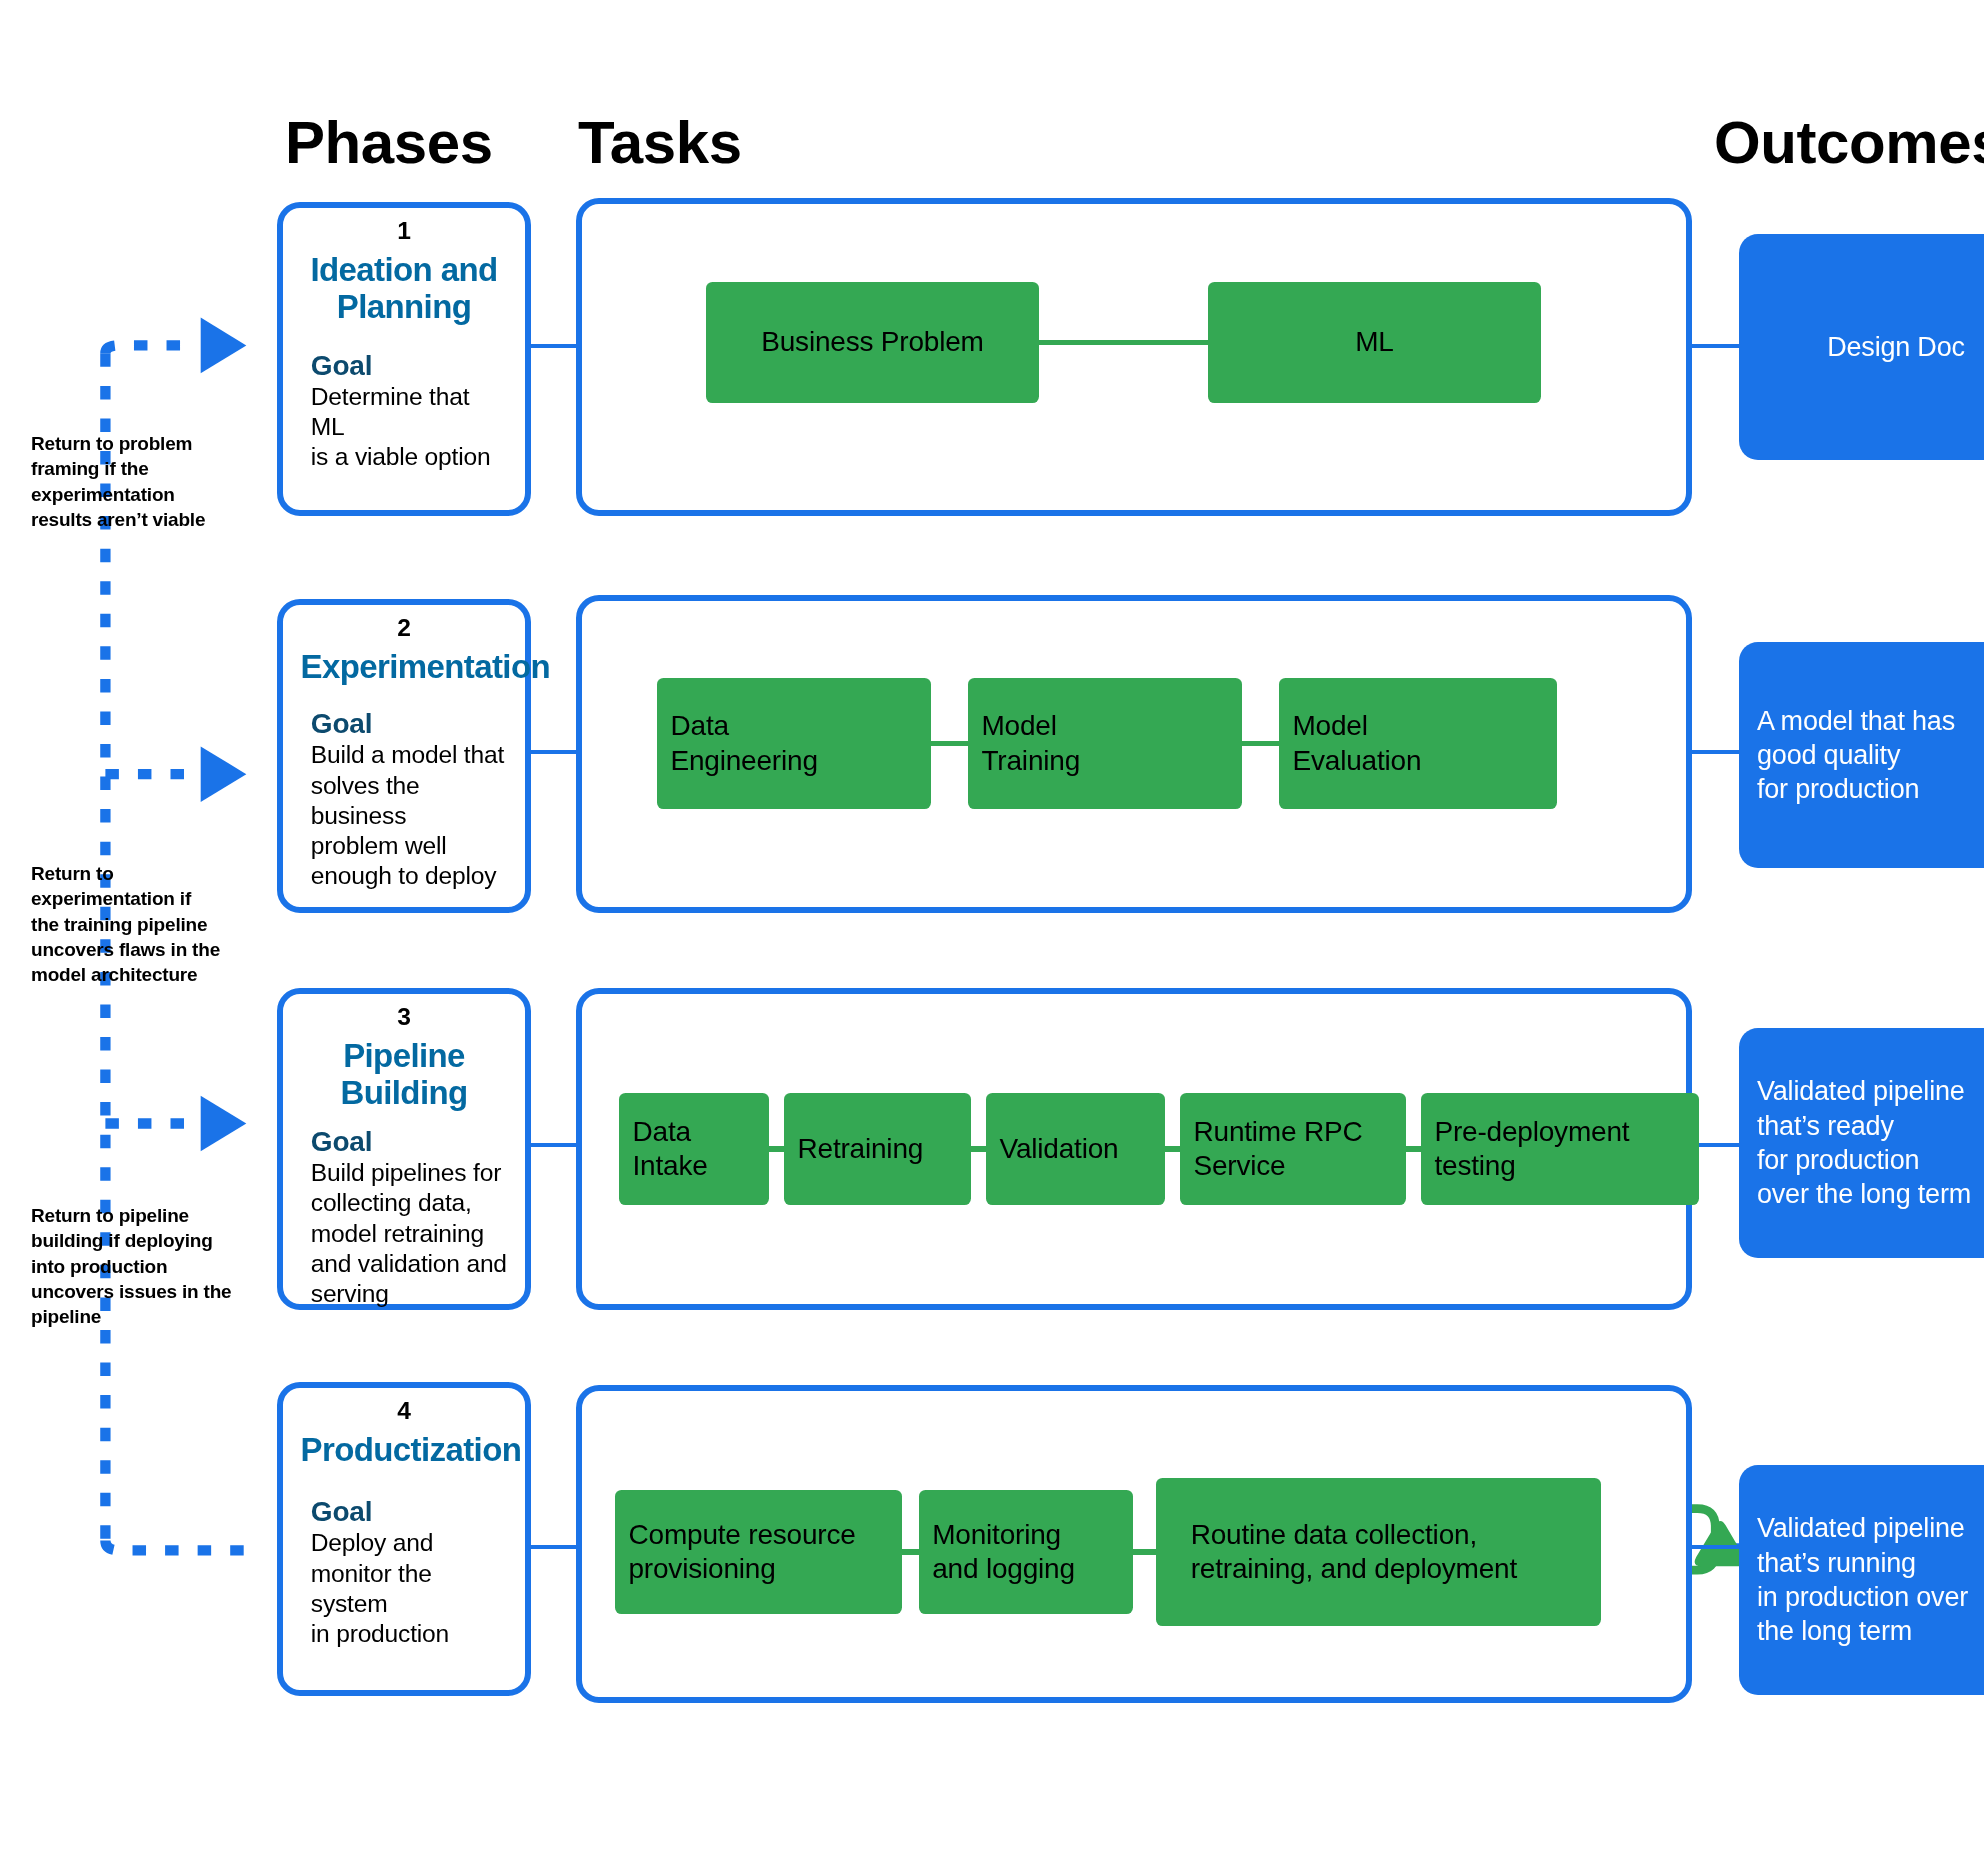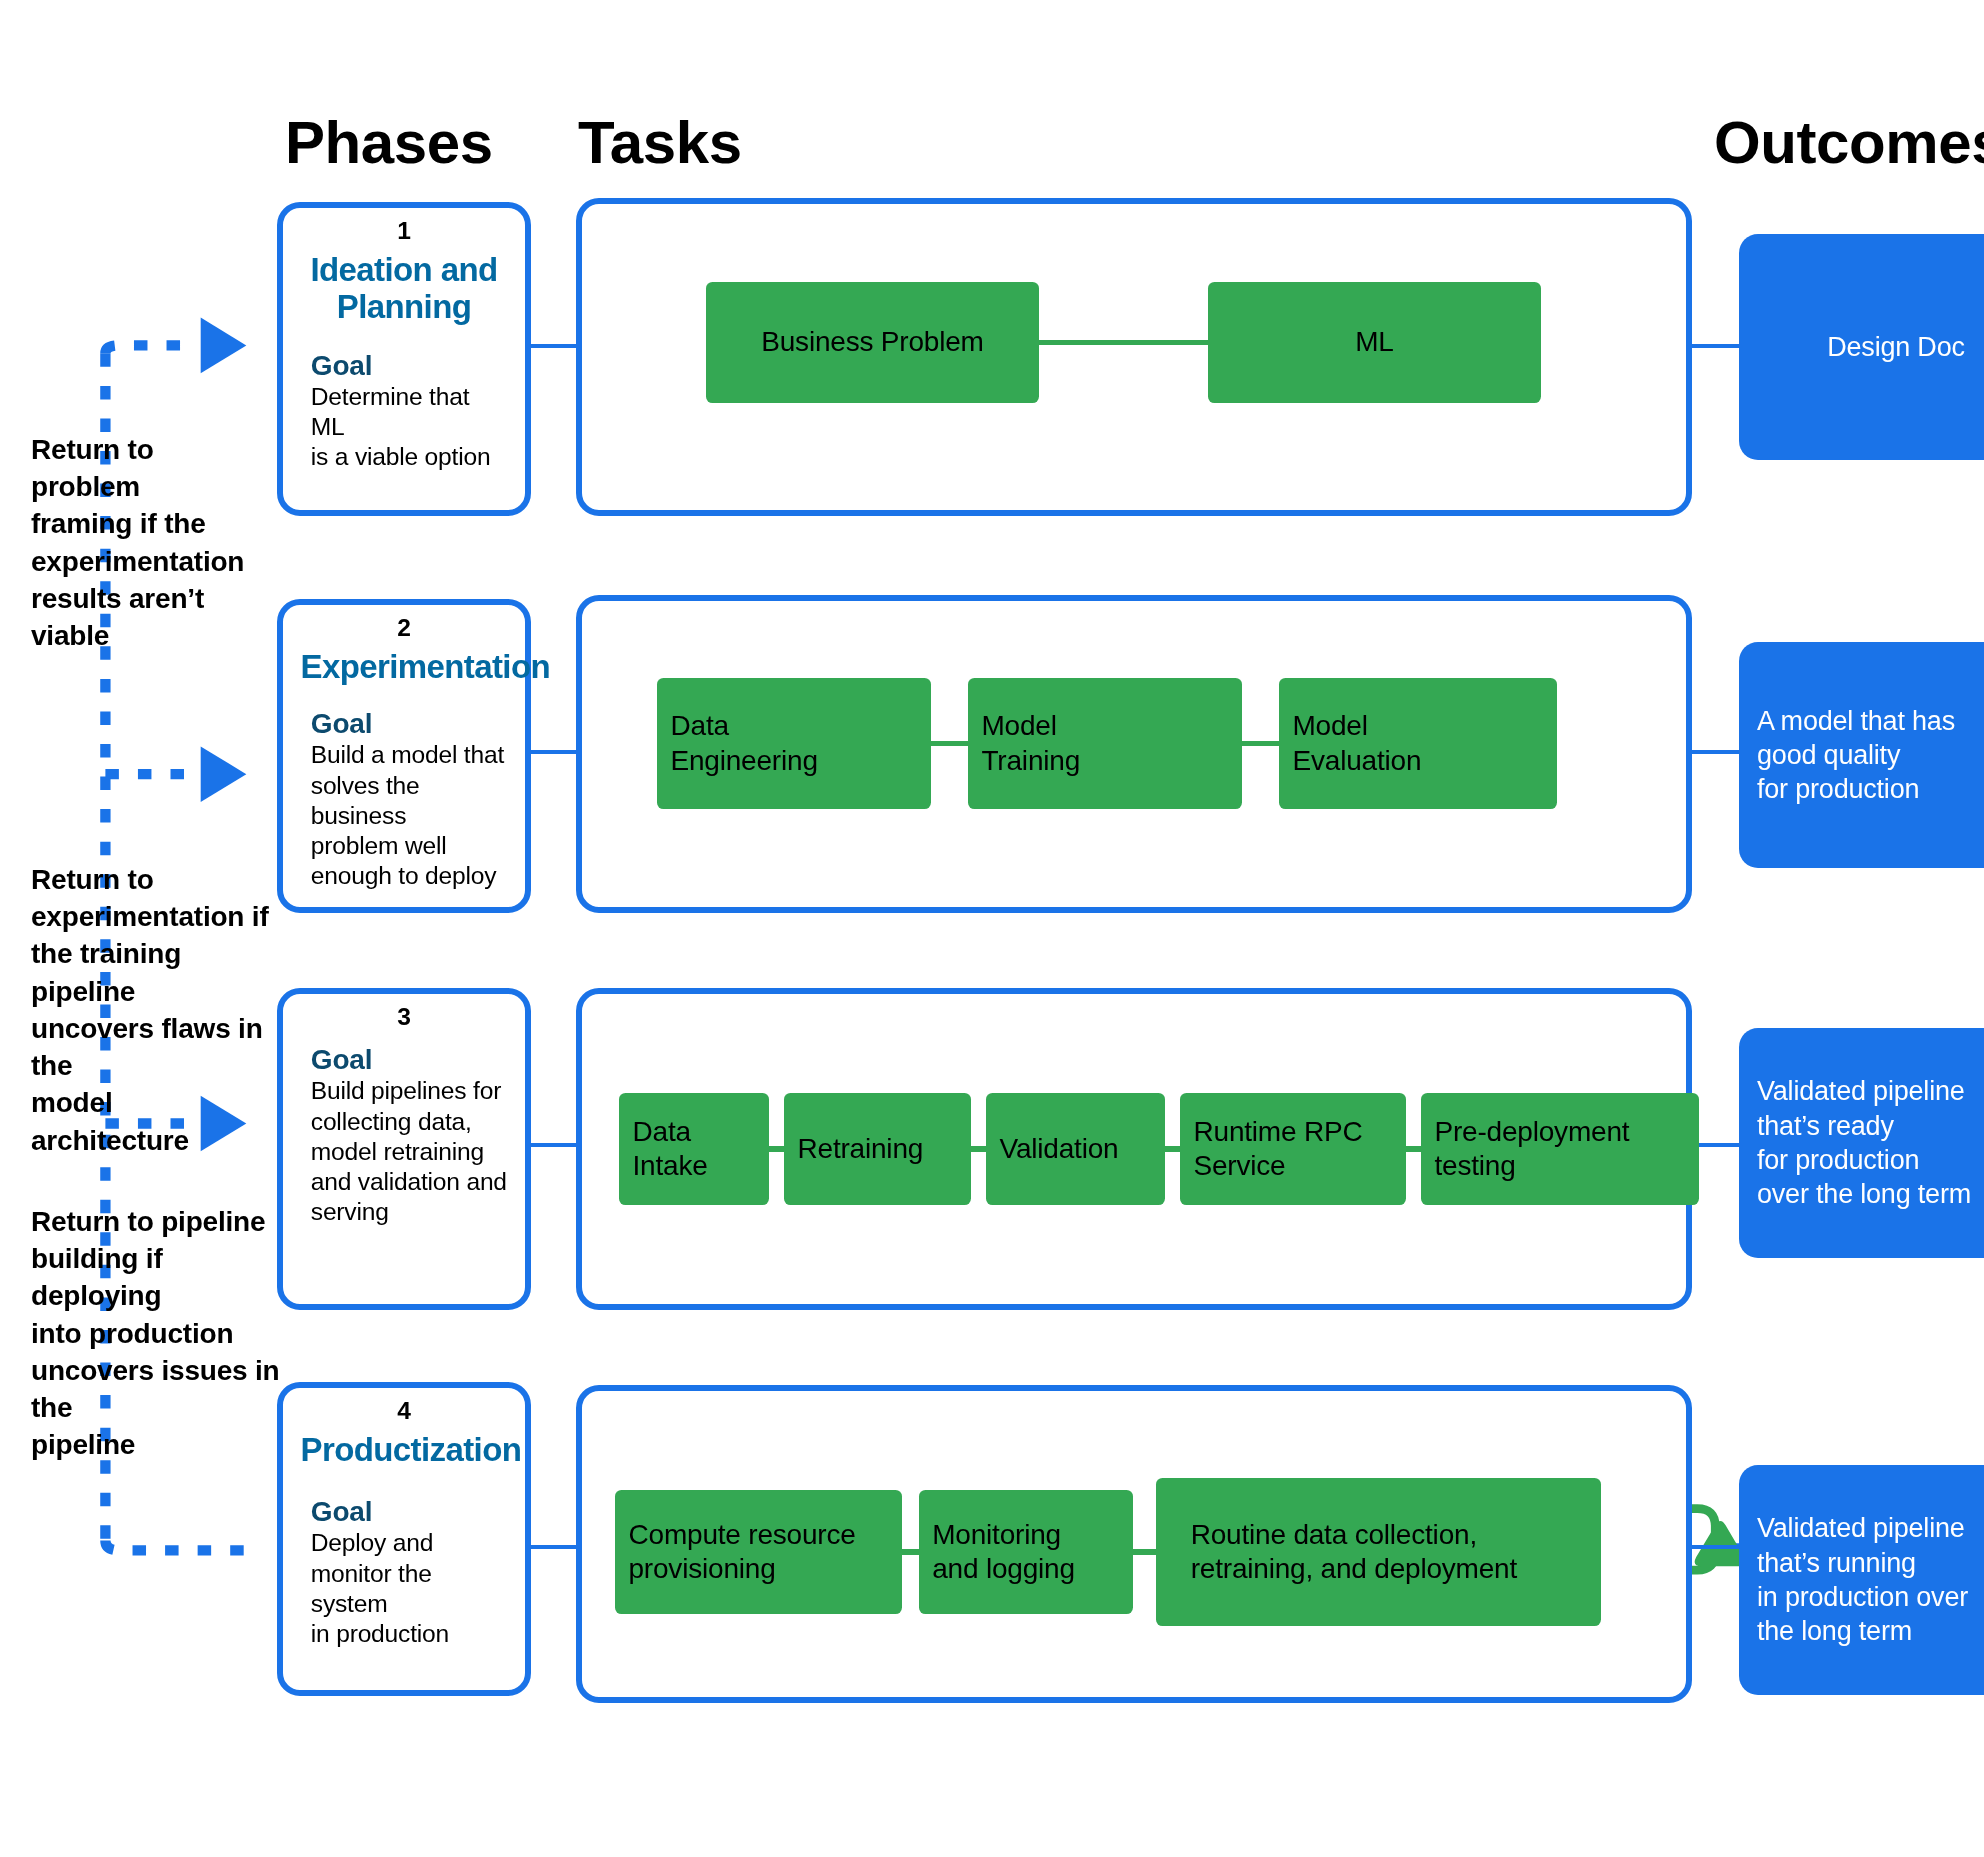"Return to problem" .annot { font-size: 28px -> 19px }
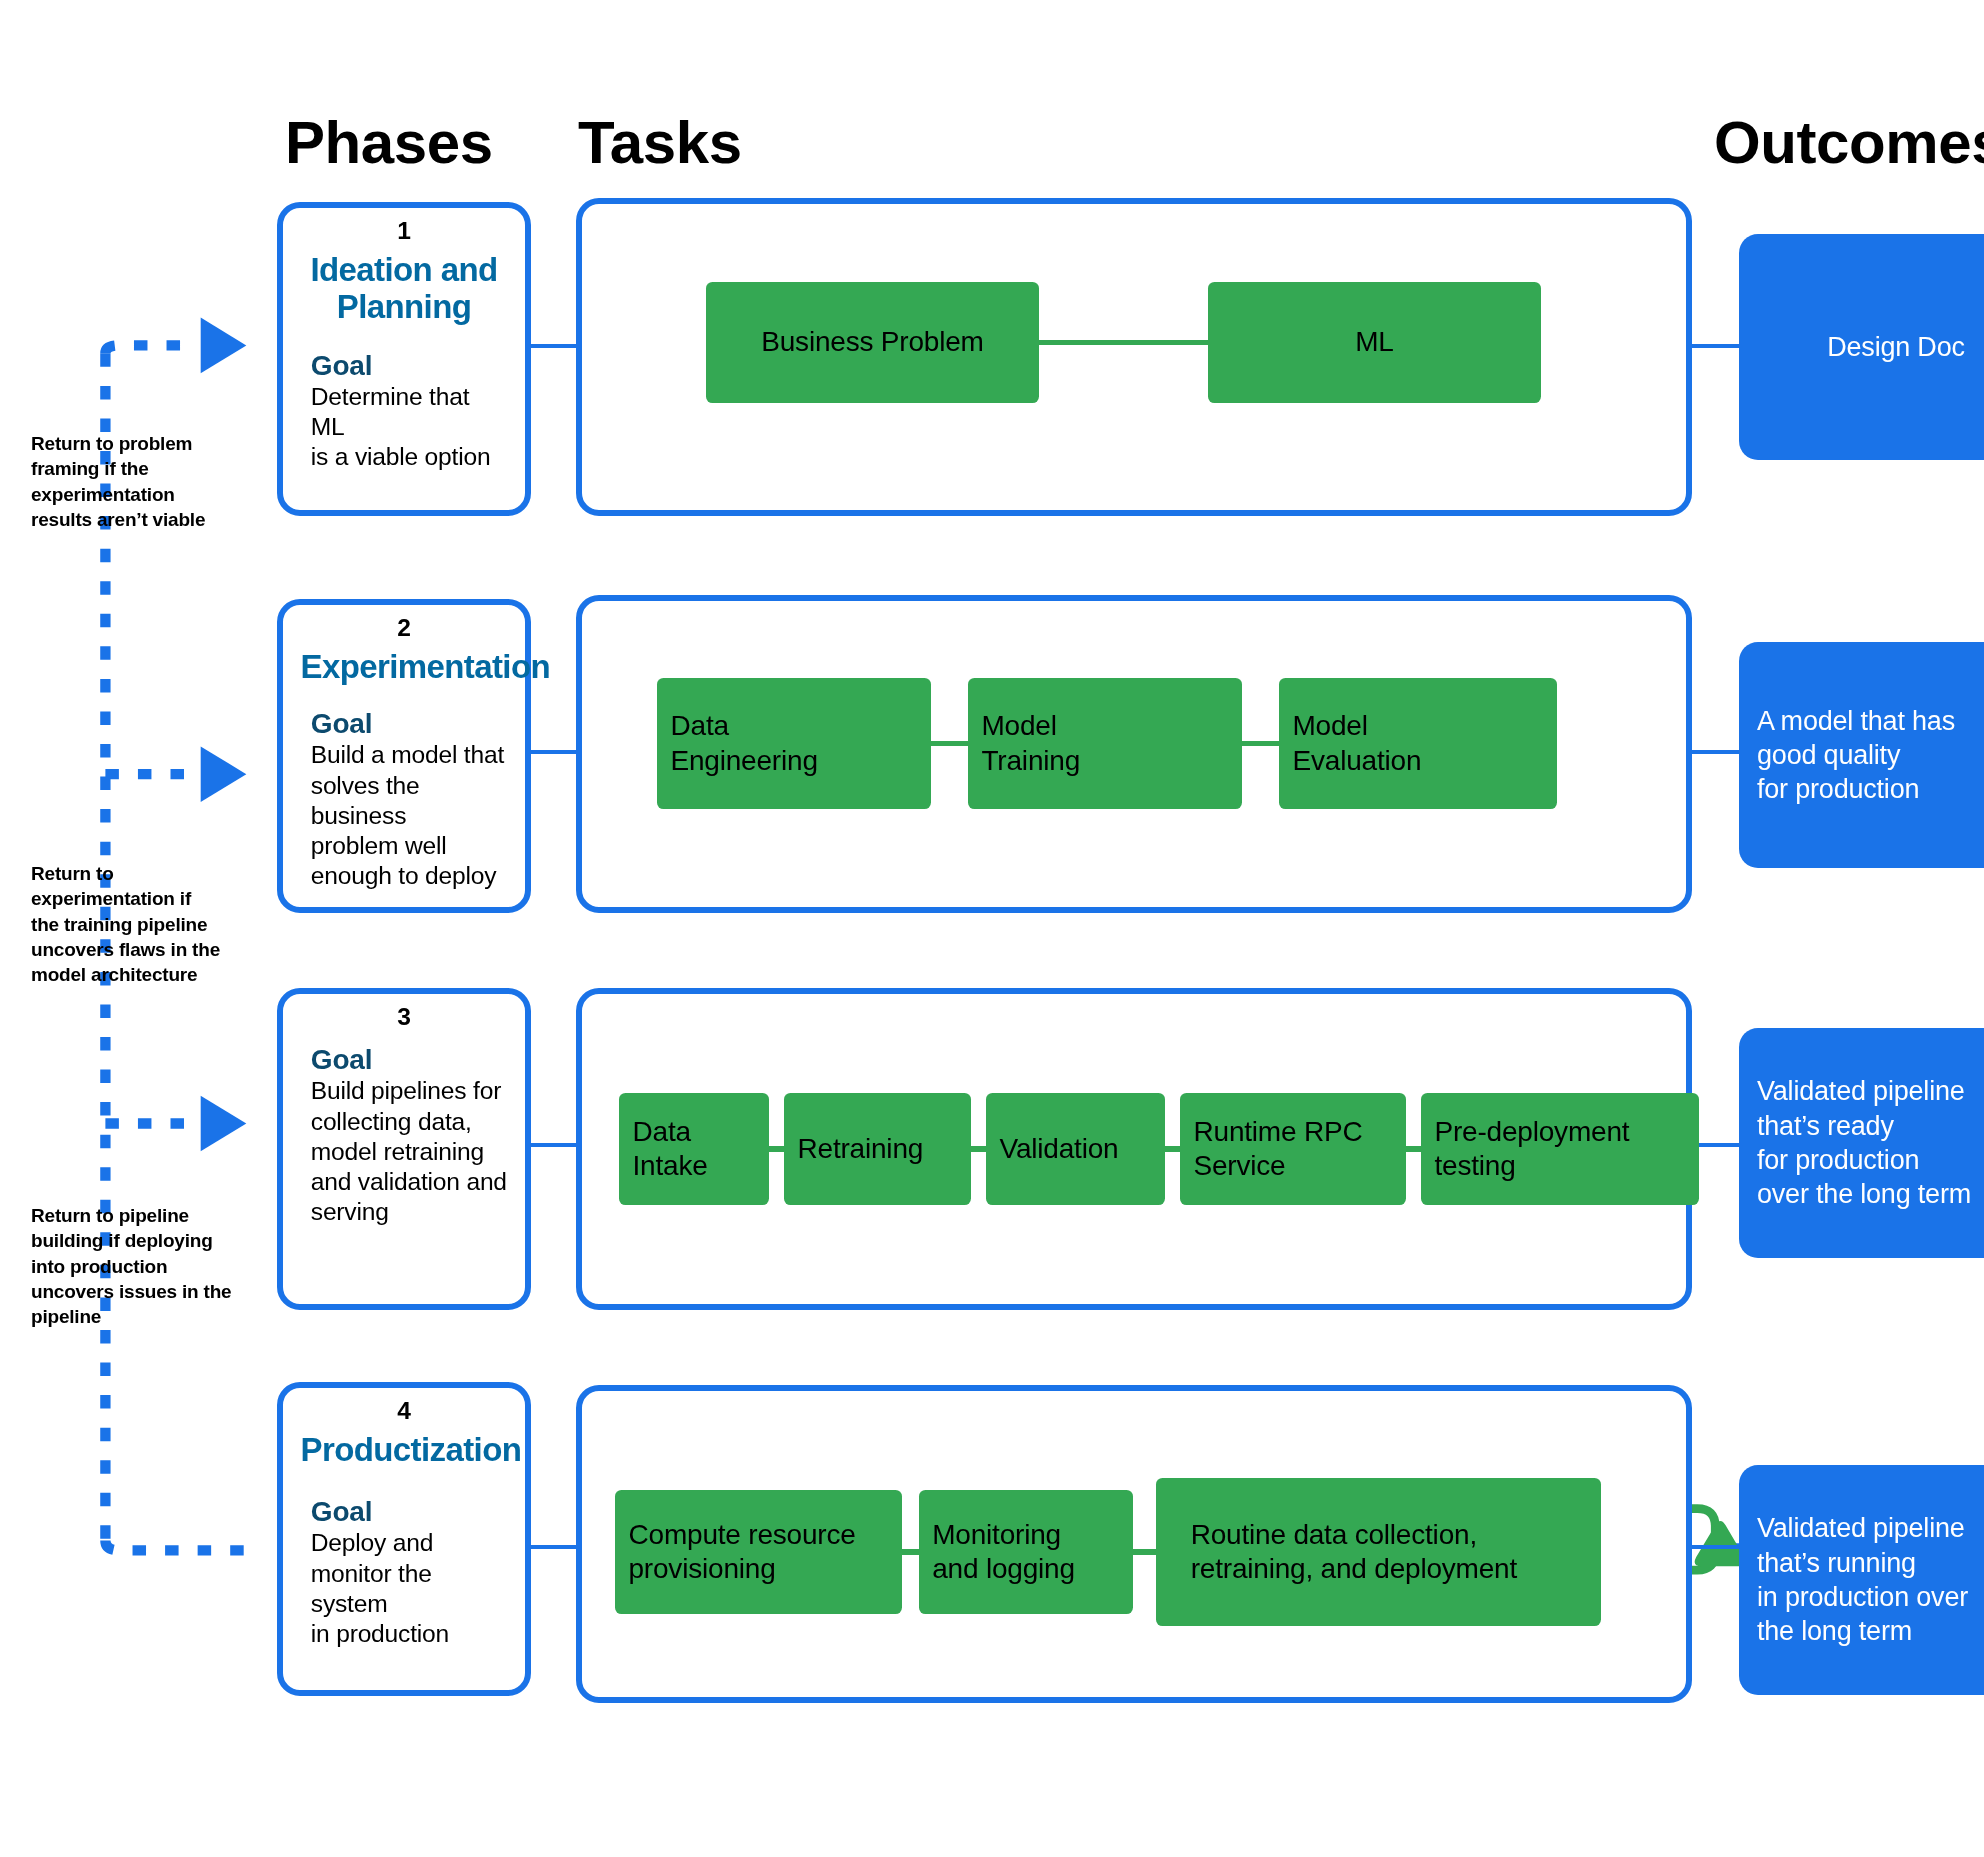"Pipeline Building" div.phase-title { html: none -> <div>Pipeline Building</div> }
